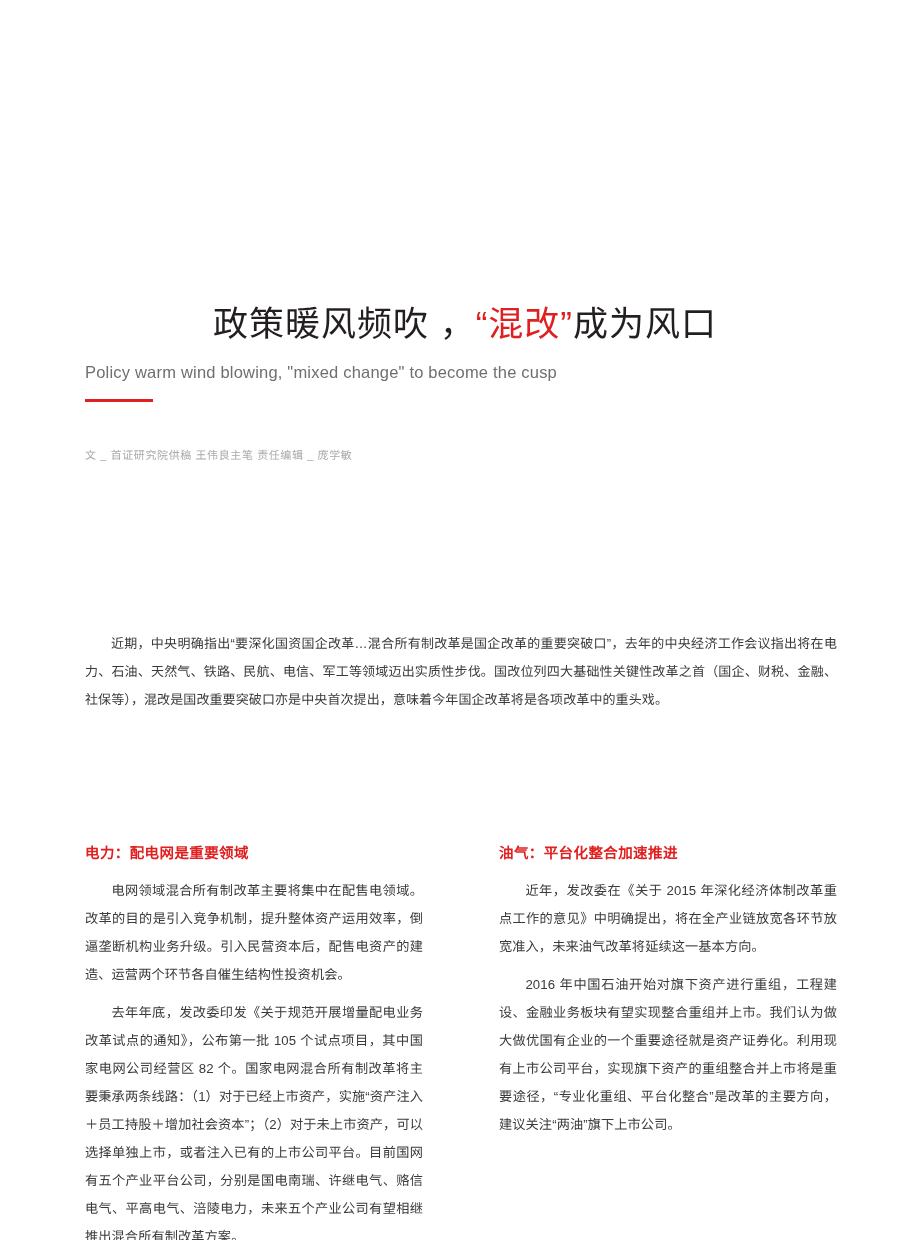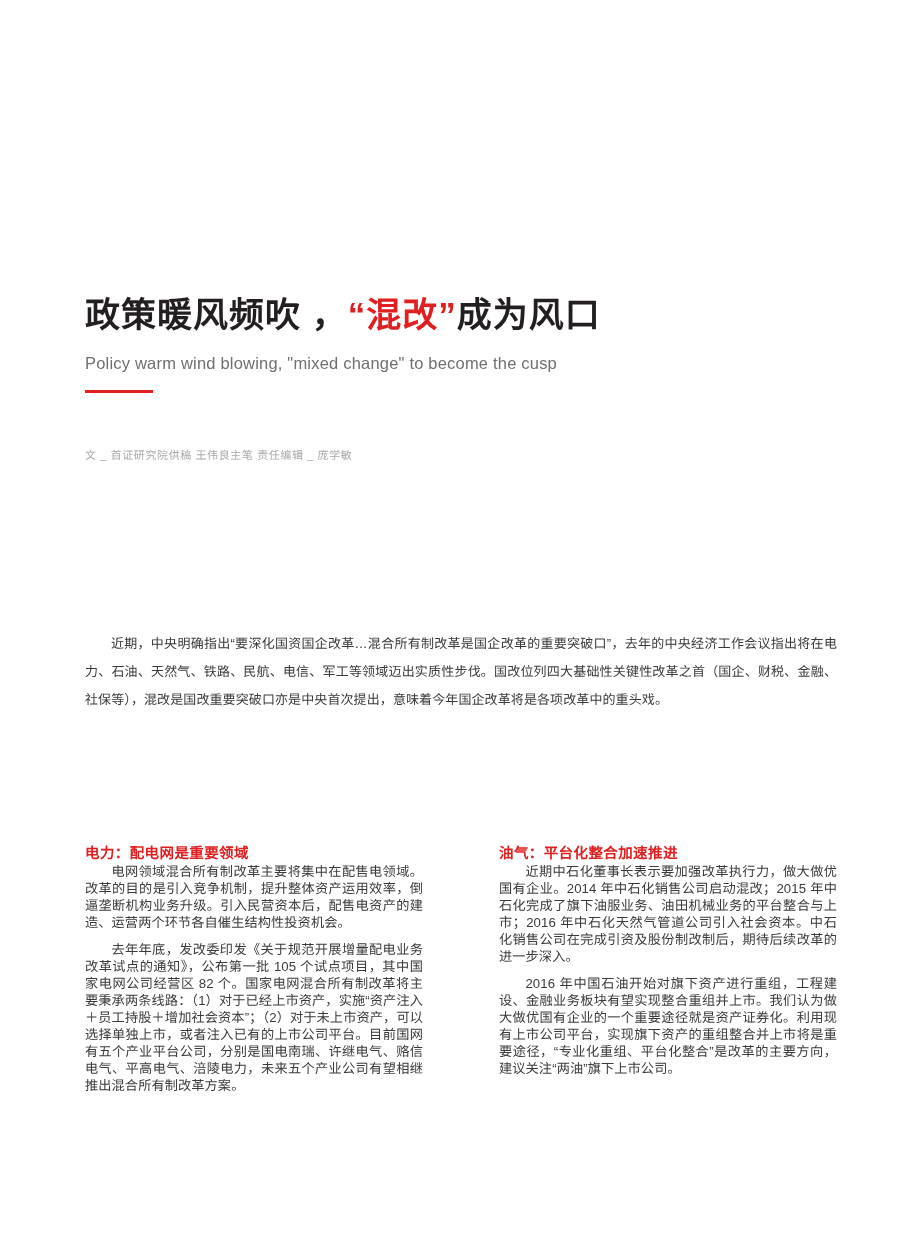"政策暖风频吹 ，“混改”成为风口" .headline { font-weight: 700 -> 400; margin: 0 -> 9px; text-align: none -> center }
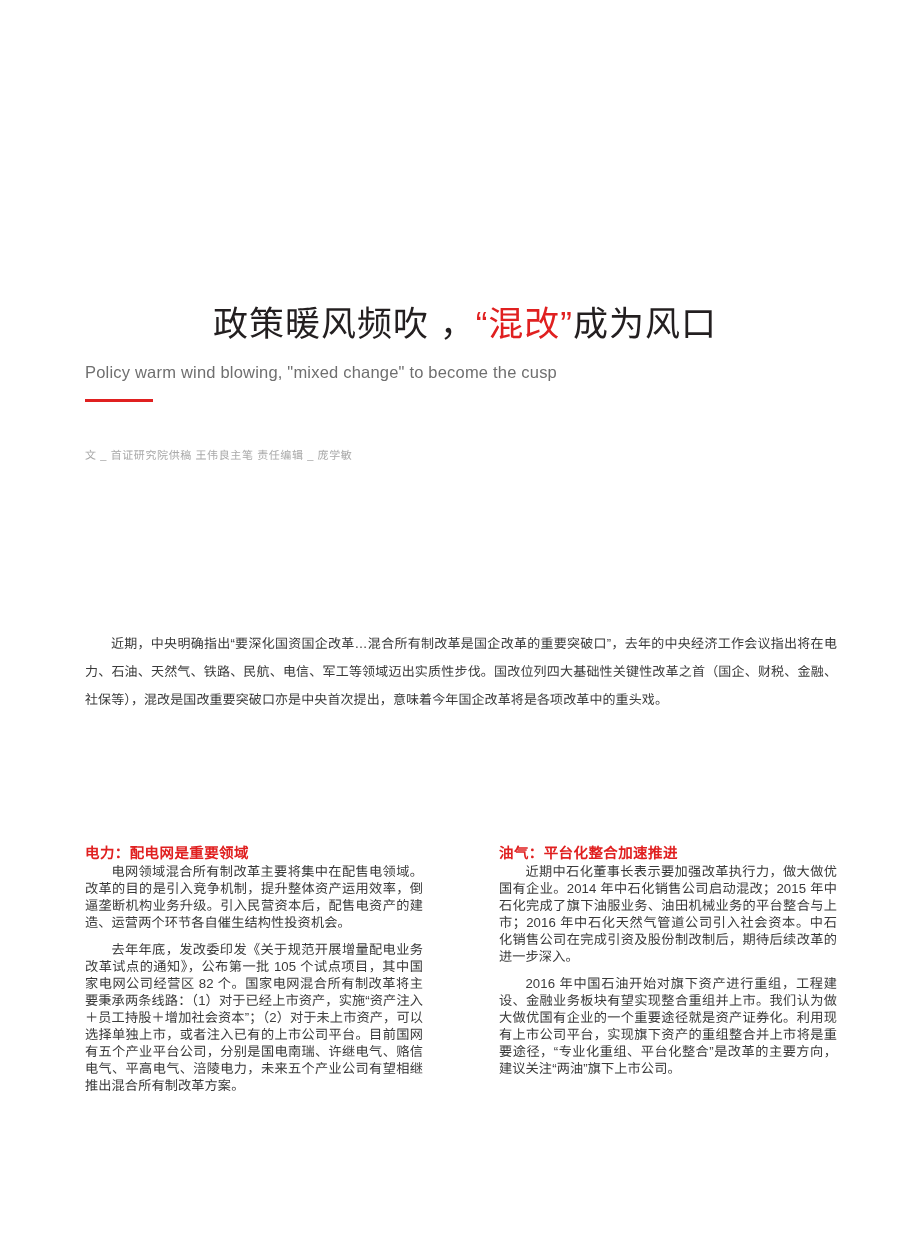"电力：配电网是重要领域" .sec-heading { margin: 0 0 0 0 -> 0 0 14px 0 }
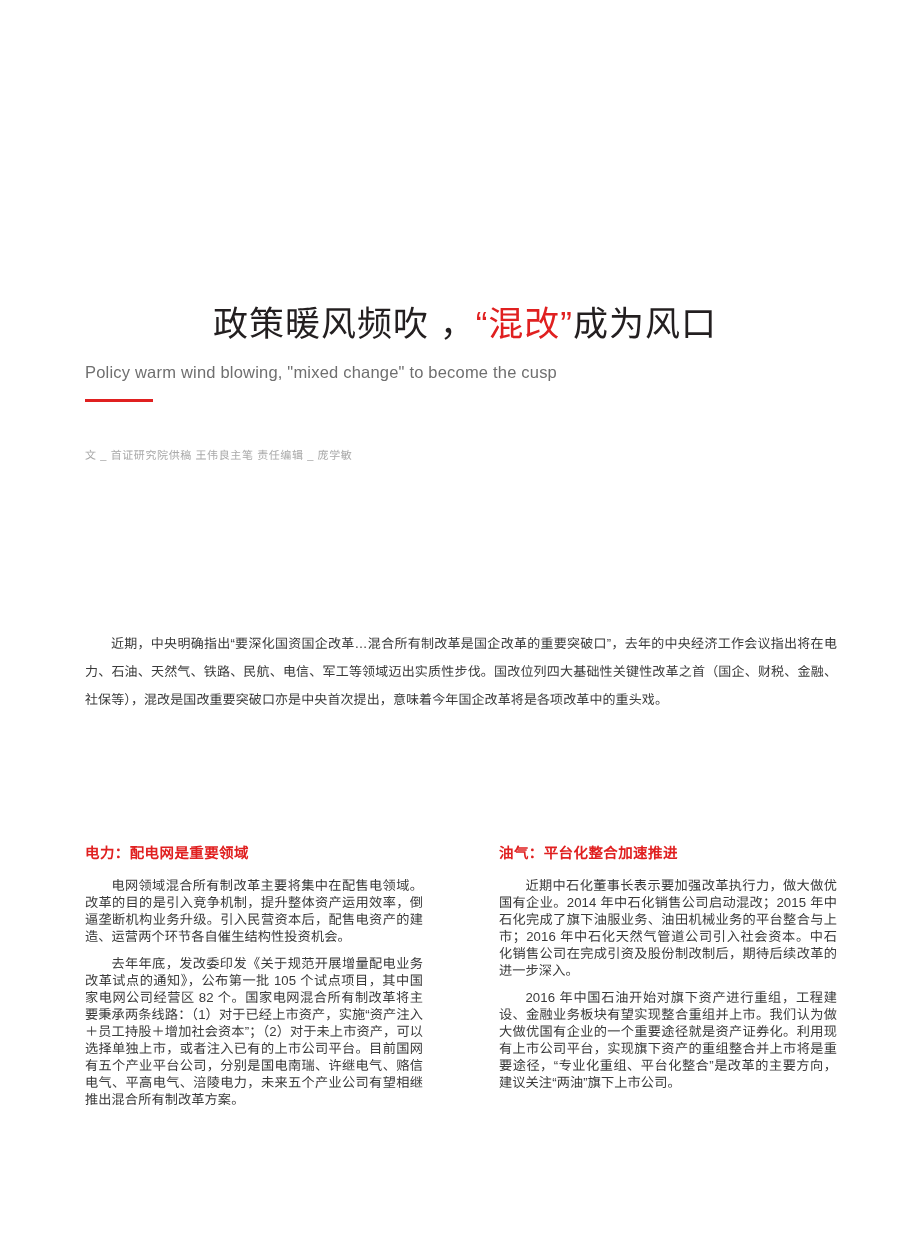"电网领域混合所有制改革主要将集中在配售电领域。改革的目的是引入竞争机制，提升整体" .column p { line-height: 17px -> 28px }
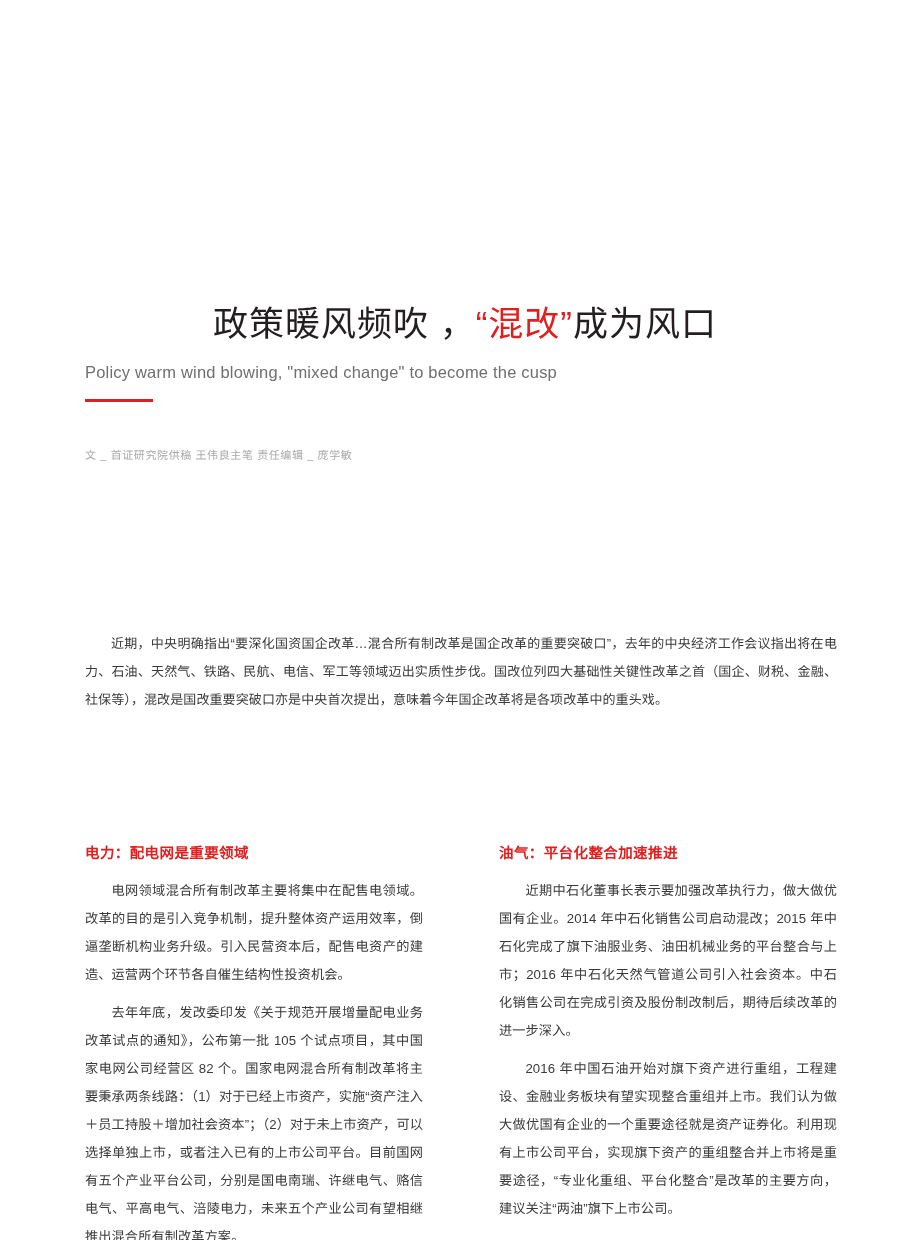"近年，发改委在《关于 2015" p { html: none -> <p>近年，发改委在《关于 2015 年深化经济体制改革重点工作的意见》中明确提出，将在全产业链放宽各环节放宽准入，未来油气改革将延续这一基本方向。</p> }
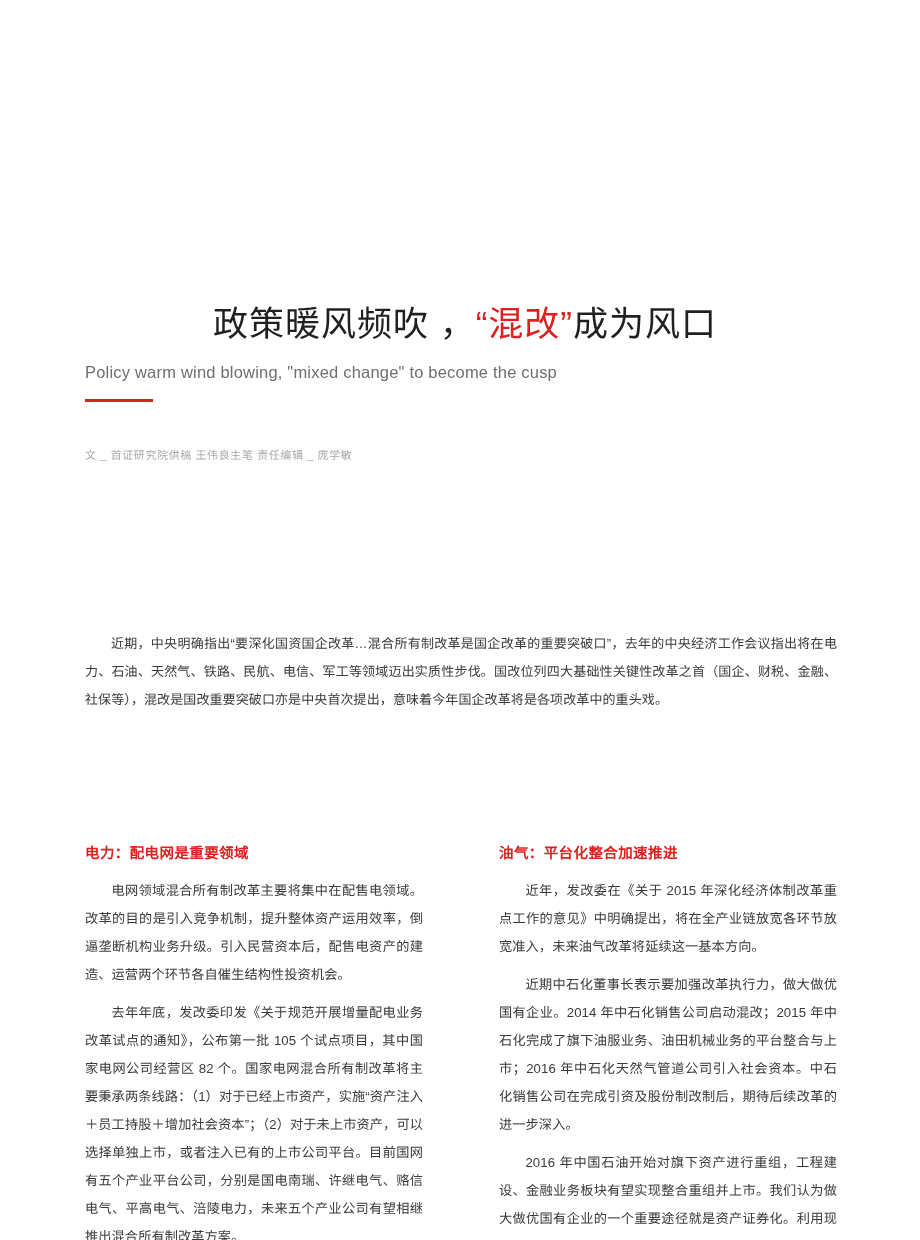"近期中石化董事长表示要加强改革执行力，做大做优国有企业。2014" p { html: <p>近期中石化董事长表示要加强改革执行力，做大做优国有企业。2014 年中石化销售公司启动混改；2015 年中石化完成了旗下油服业务、油田机械业务的平台整合与上市；2016 年中石化天然气管道公司引入社会资本。中石化销售公司在完成引资及股份制改制后，期待后续改革的进一步深入。</p> -> none }
